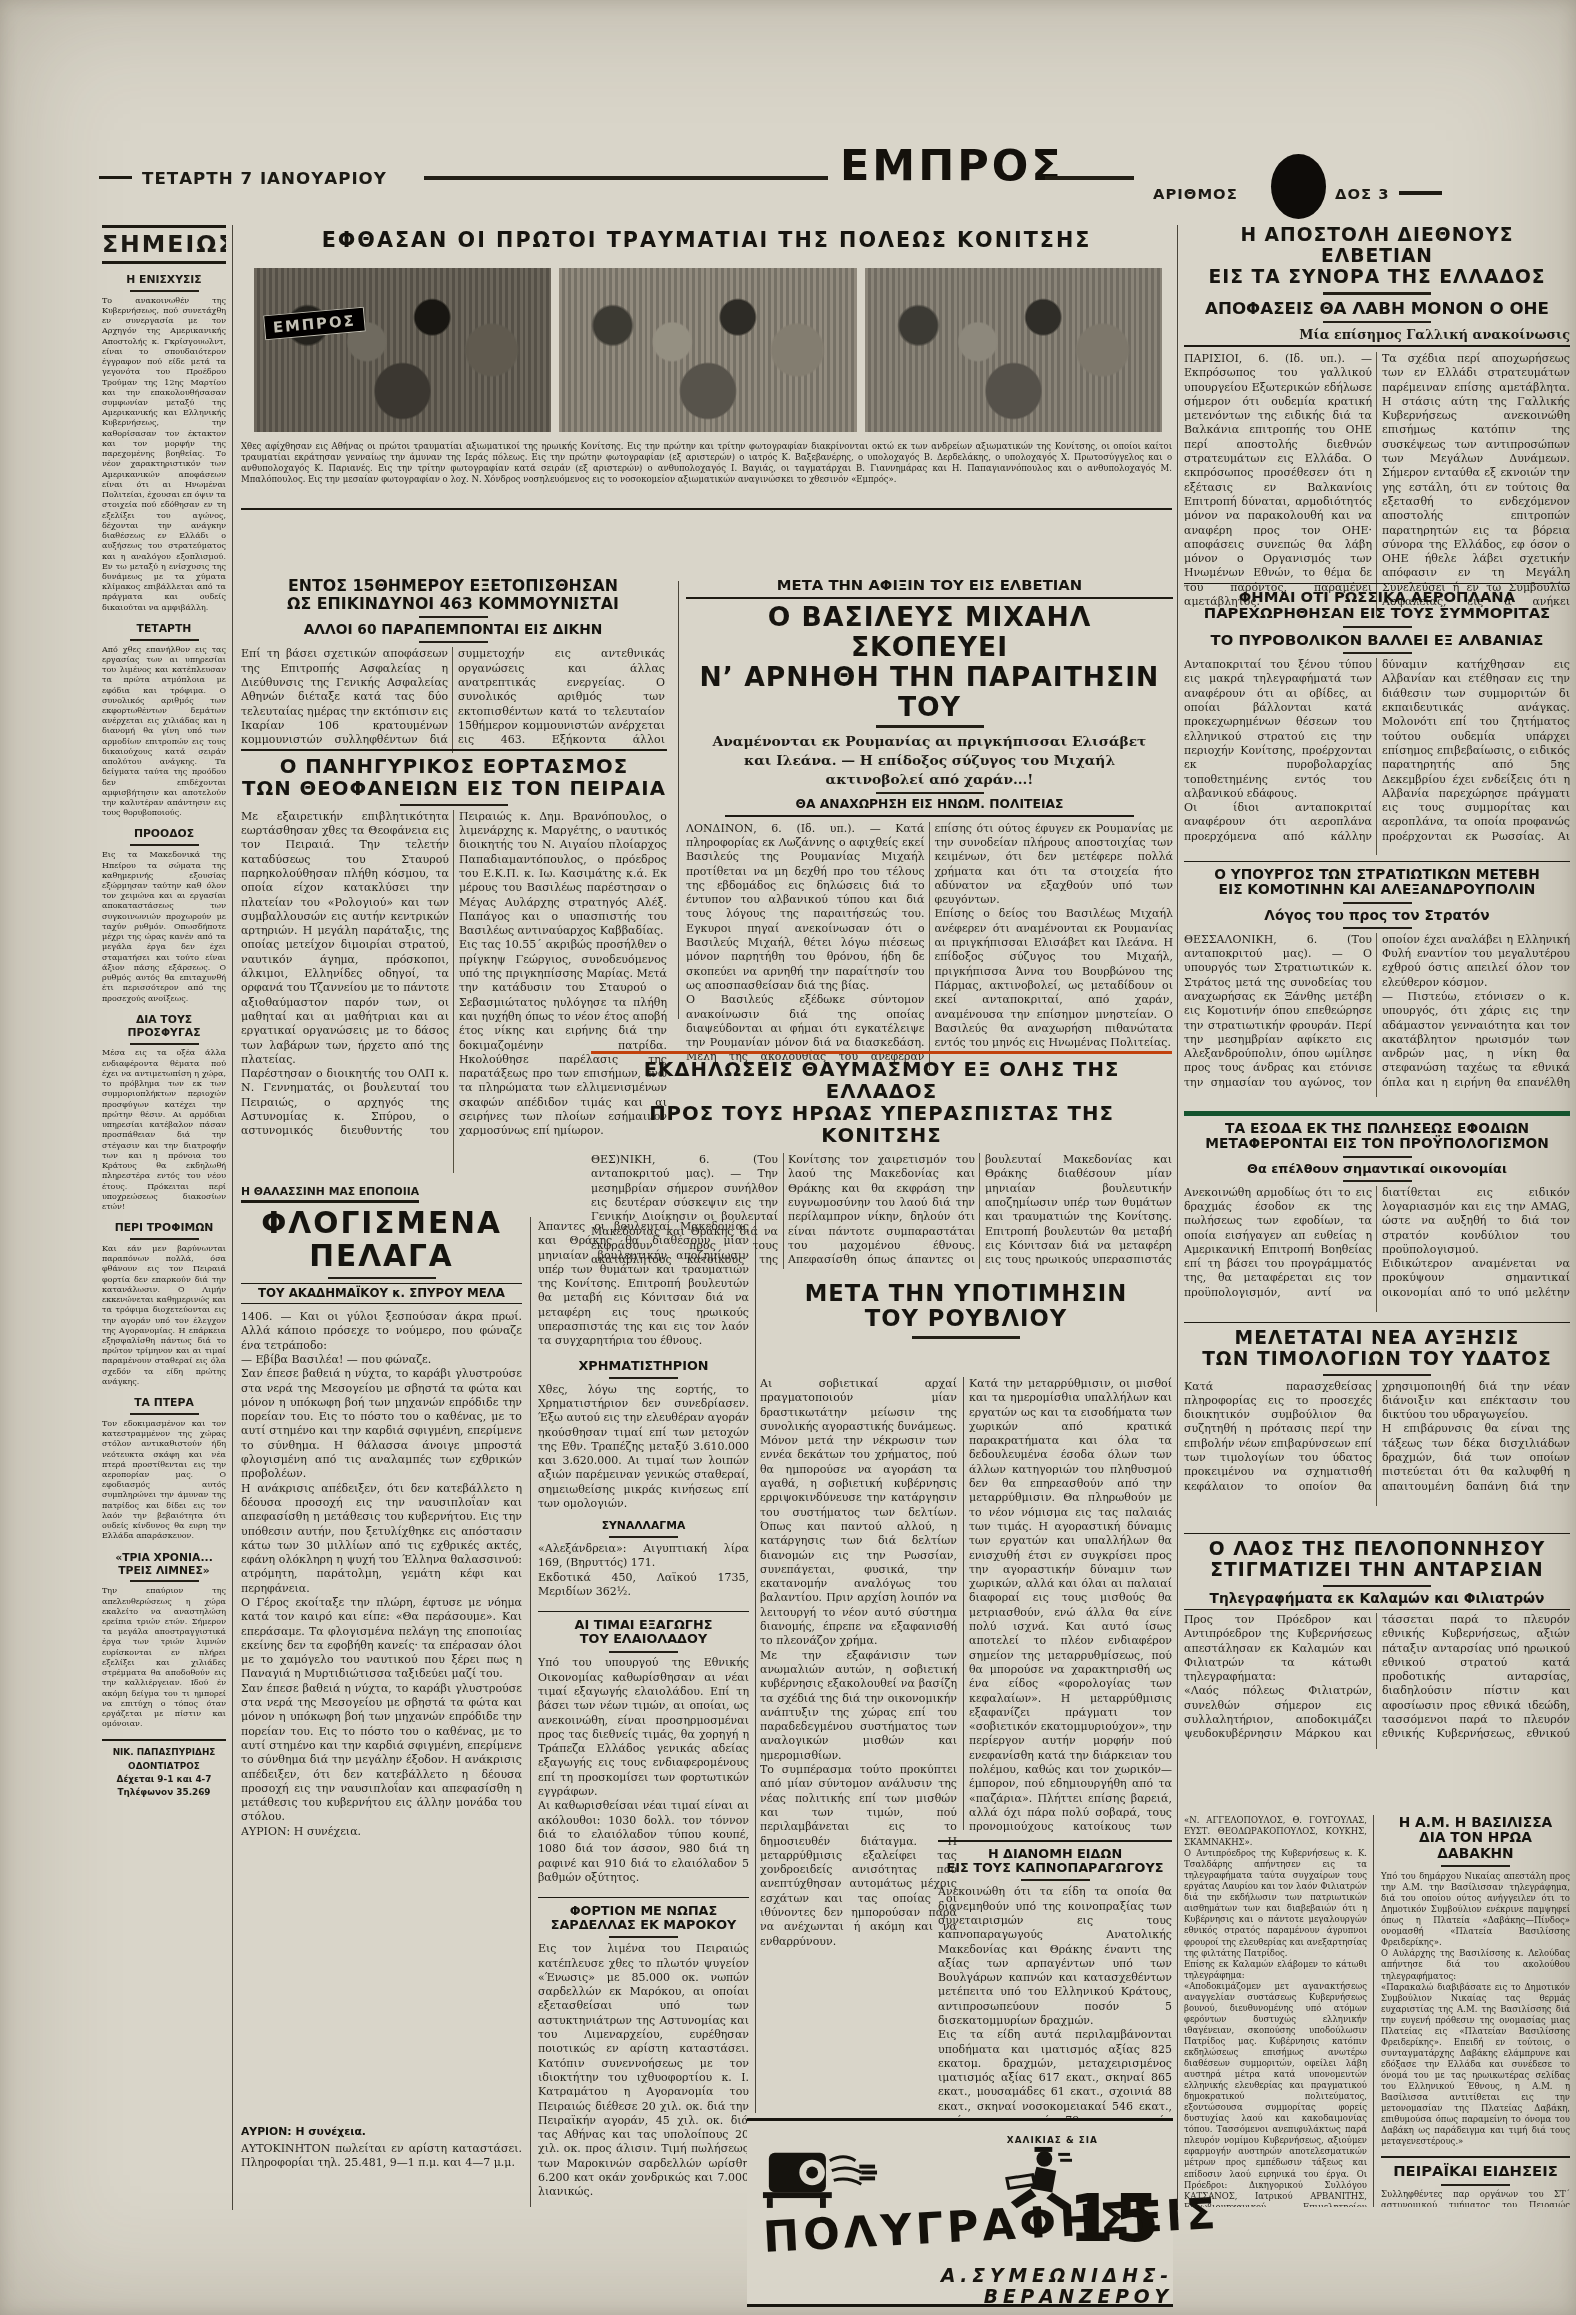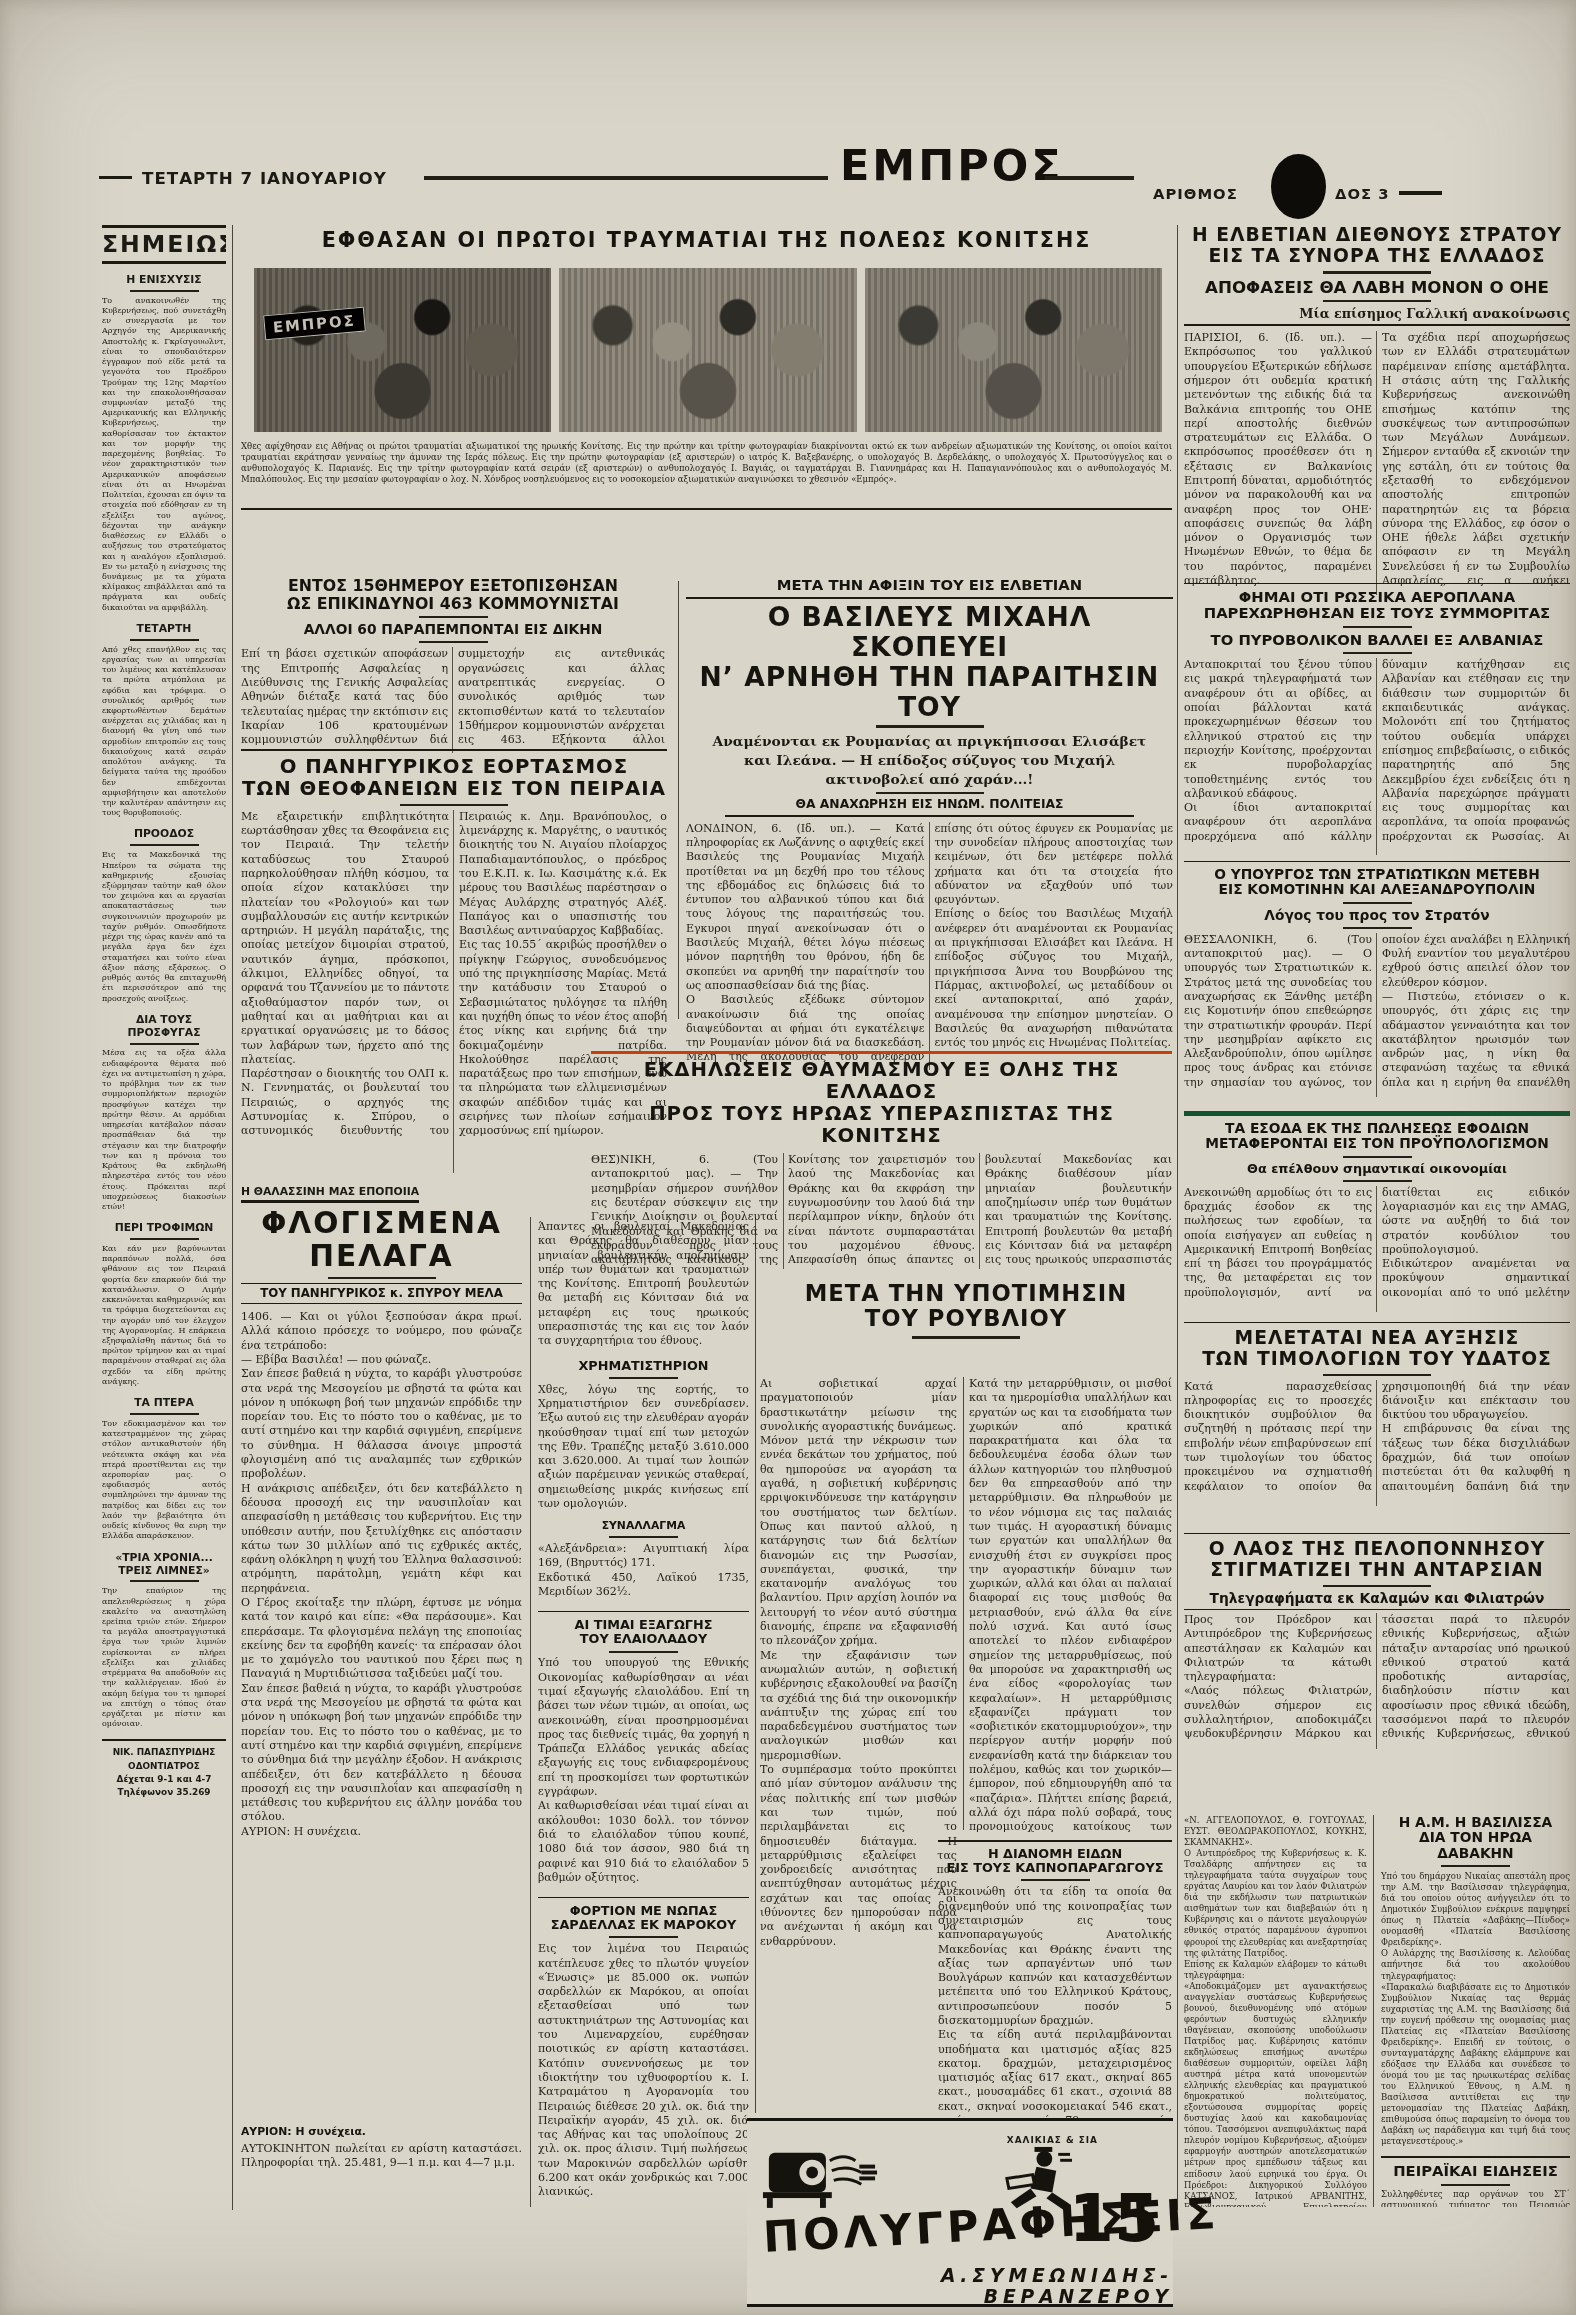"Η ΕΛΒΕΤΙΑΝ ΔΙΕΘΝΟΥΣ ΣΤΡΑΤΟΥ" span { text: ΕΛΒΕΤΙΑΝ ΔΙΕΘΝΟΥΣ ΣΤΡΑΤΟΥ -> ΑΠΟΣΤΟΛΗ ΔΙΕΘΝΟΥΣ ΕΛΒΕΤΙΑΝ }
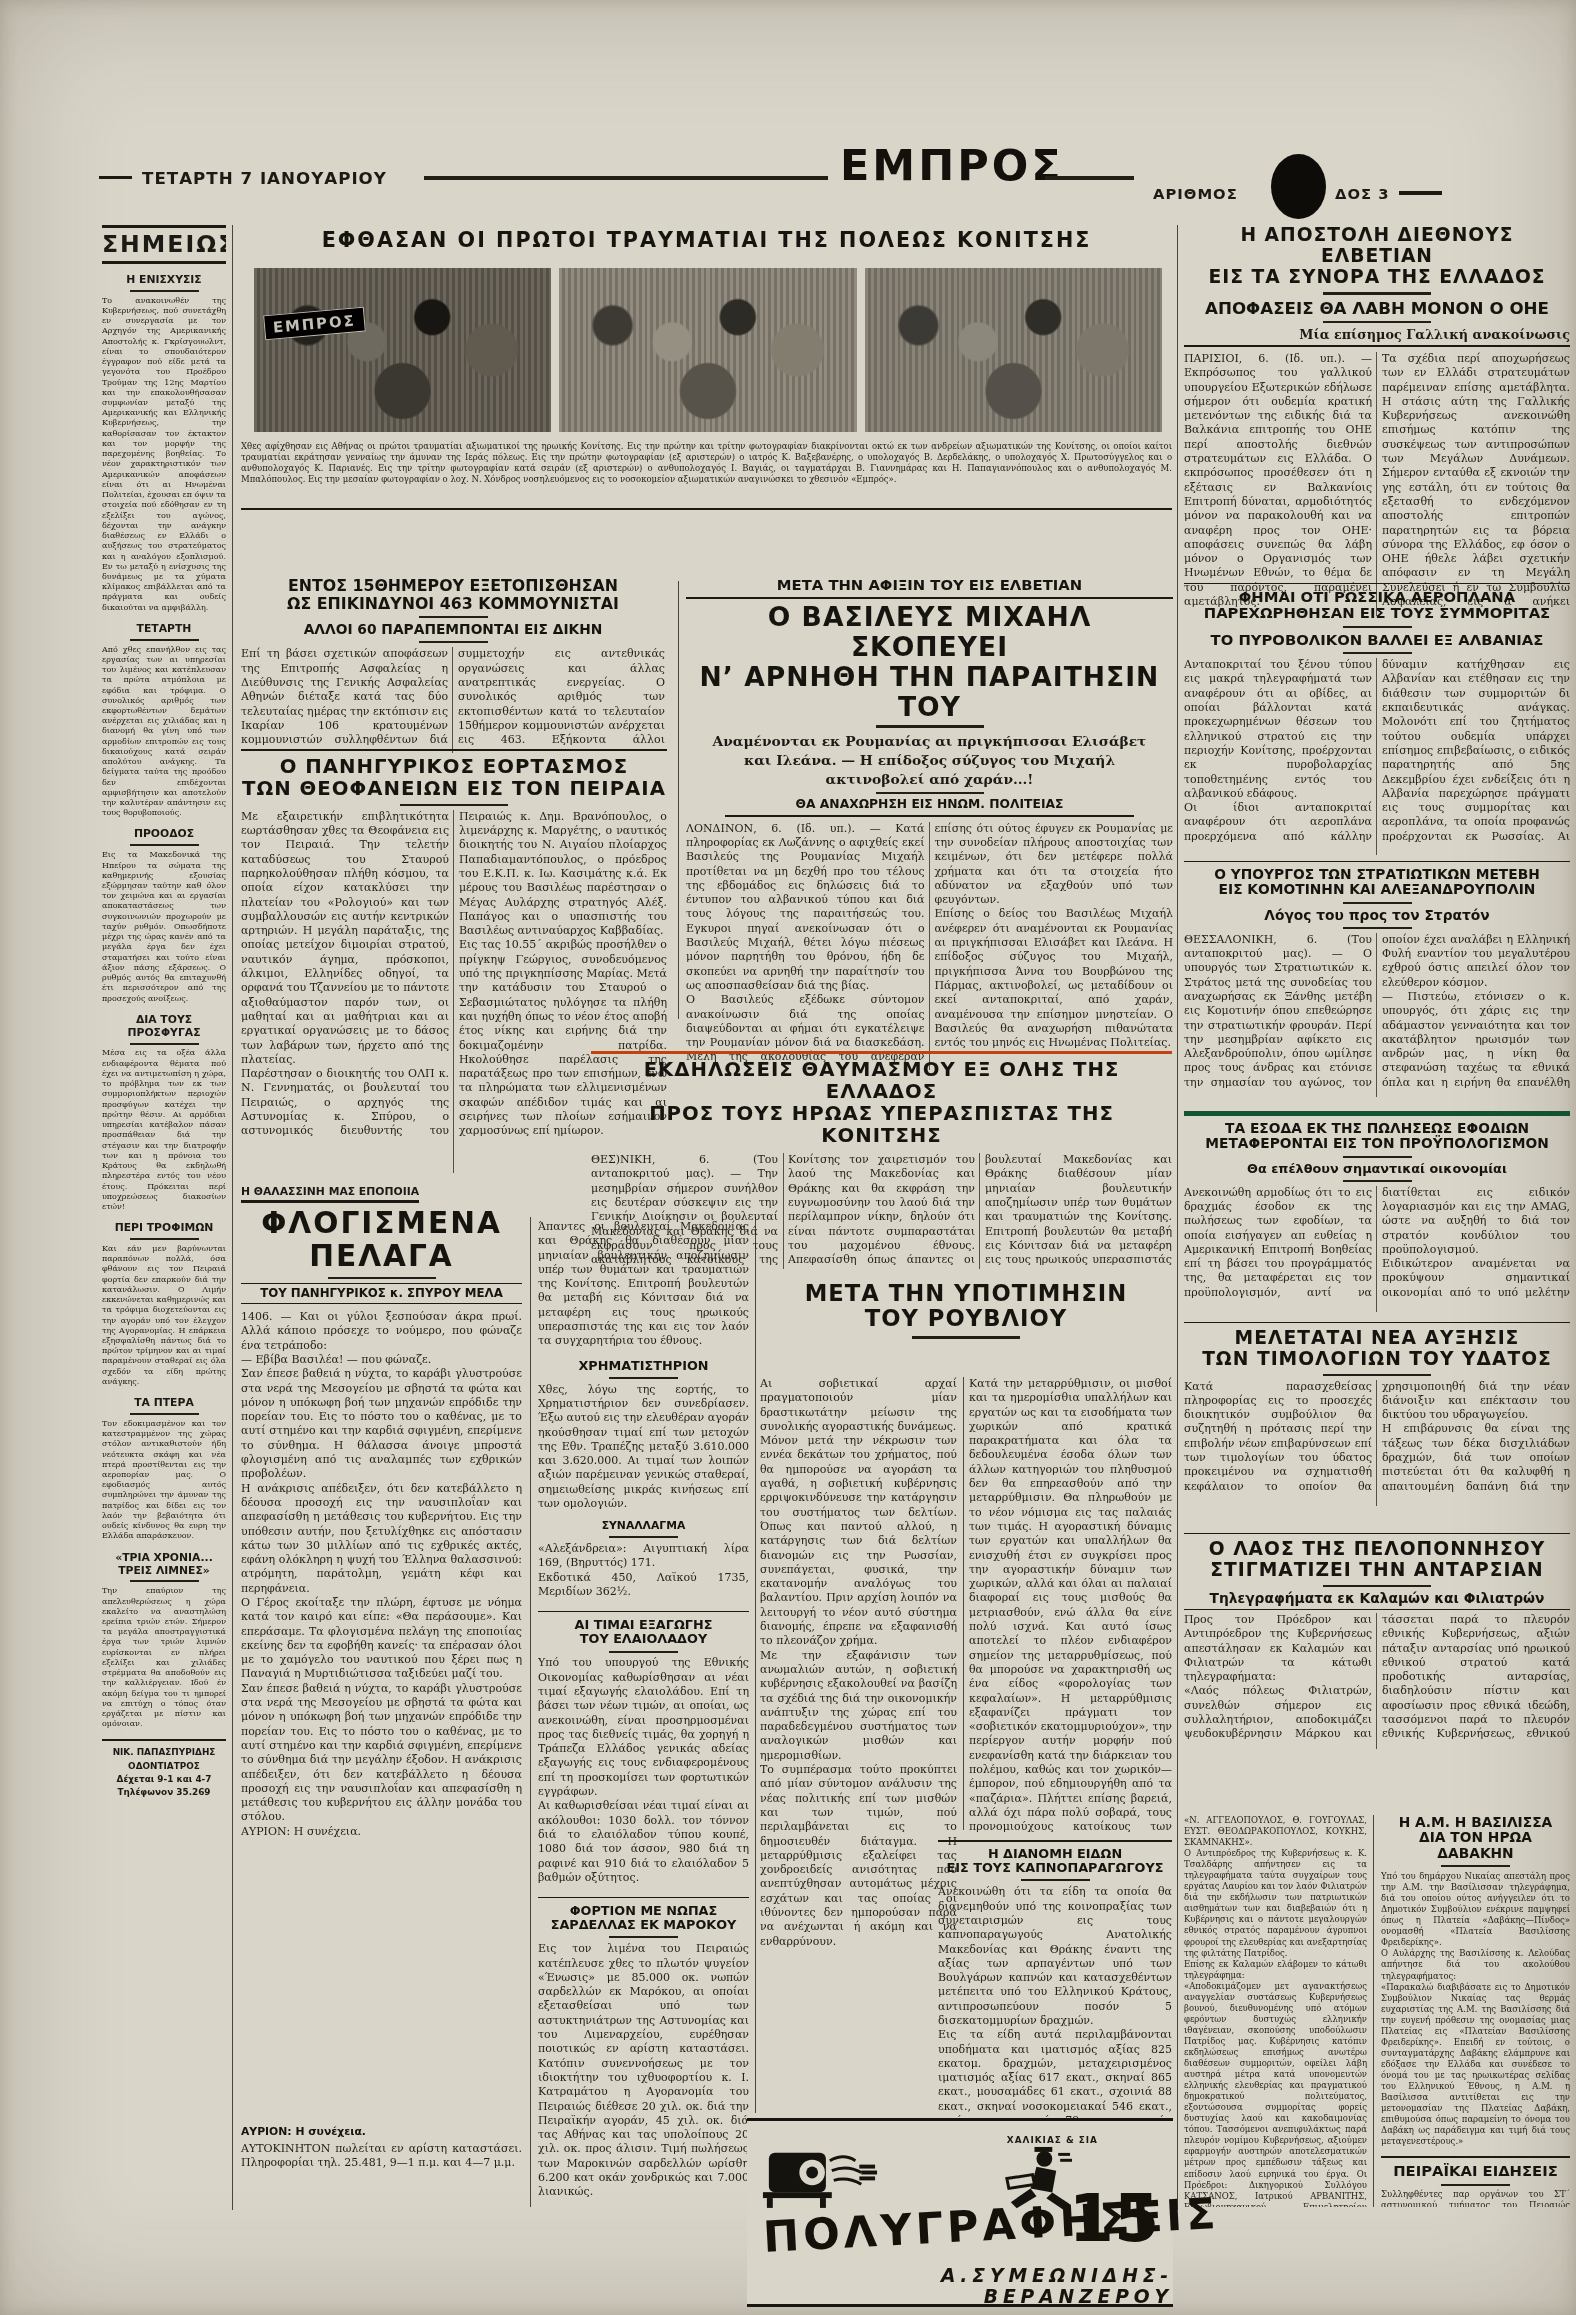"ΤΟΥ ΠΑΝΗΓΥΡΙΚΟΣ κ. ΣΠΥΡΟΥ ΜΕΛΑ" div.h { text: ΠΑΝΗΓΥΡΙΚΟΣ -> ΑΚΑΔΗΜΑΪΚΟΥ }
